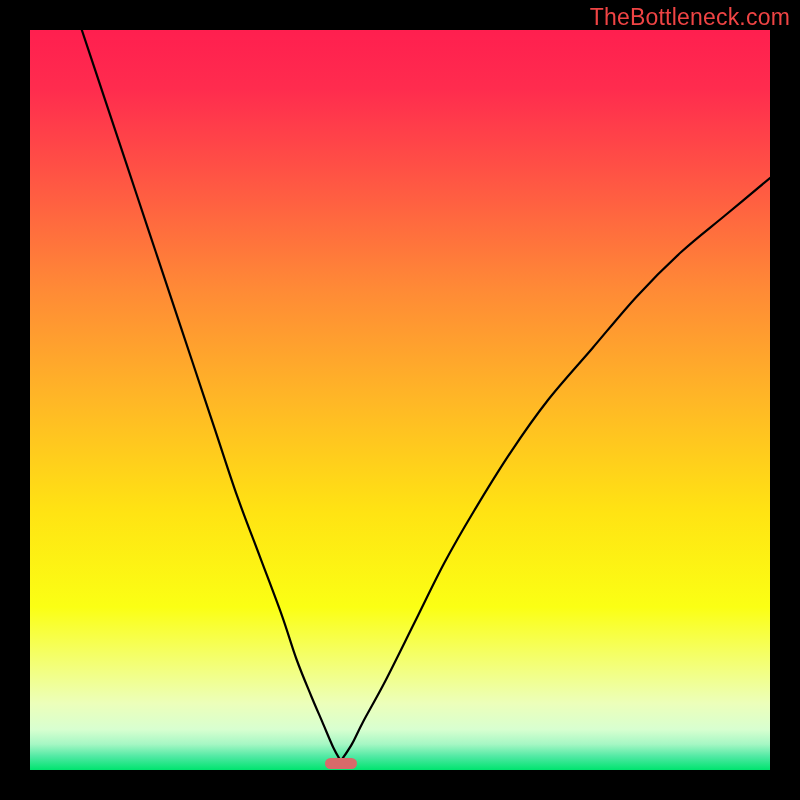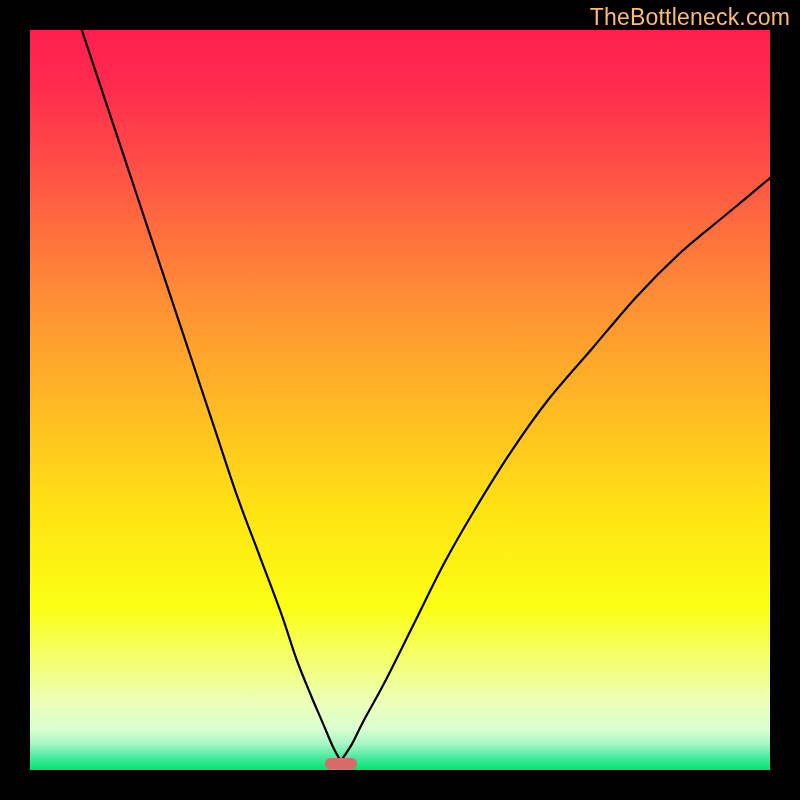"TheBottleneck.com" .watermark { color: #fdba74 -> #ef4444 }
